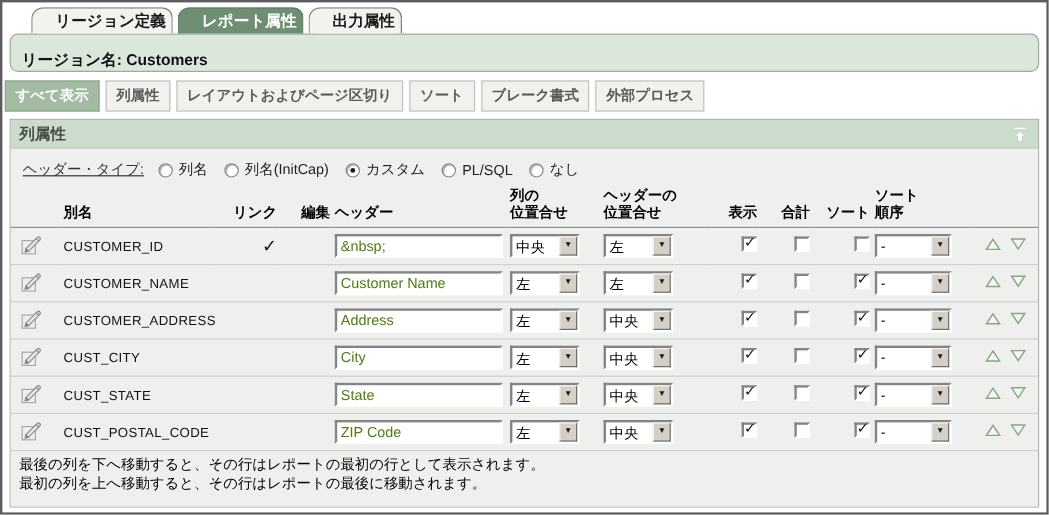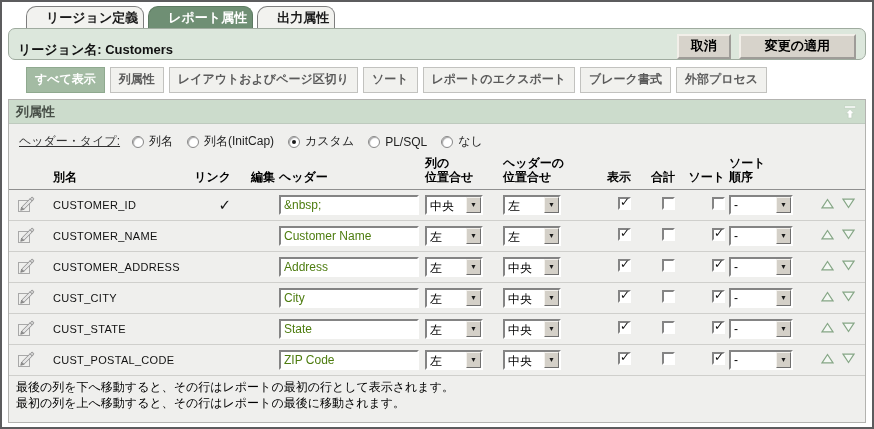"取消" div.bar-buttons { html: <div> <button>取消</button> <button>変更の適用</button> </div> -> none }
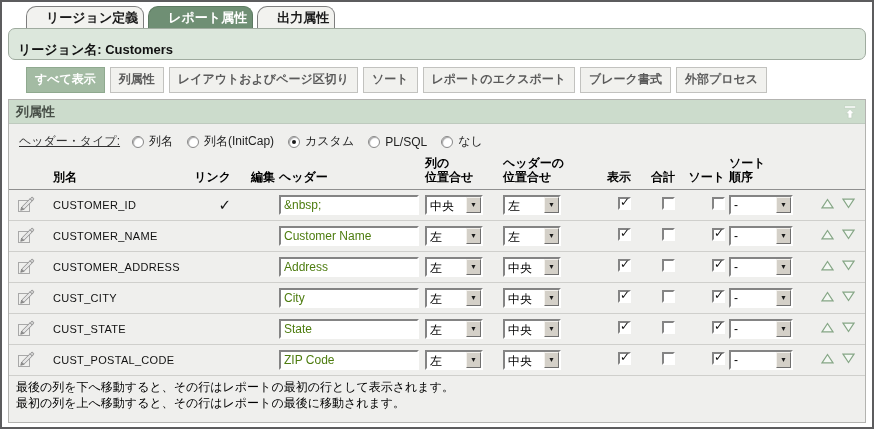"すべて表示" .subtabs { margin: 7px 24px 6px -> 7px 2px 6px }
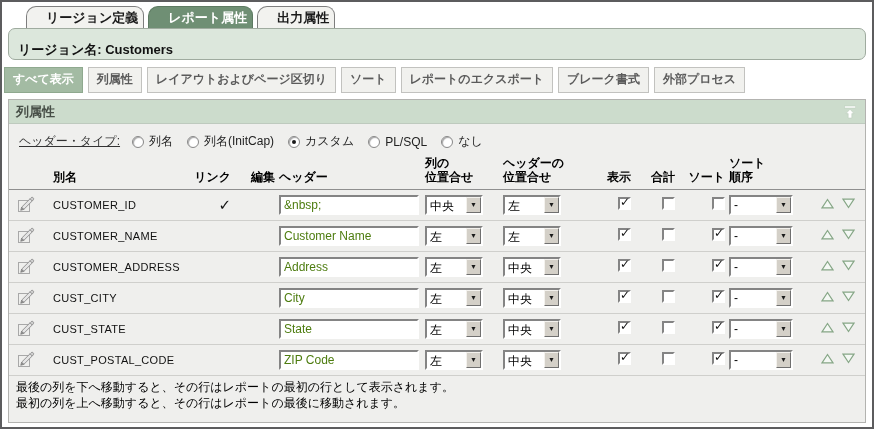"レポートのエクスポート" a.subtab { html: <a>レポートのエクスポート</a> -> none }
